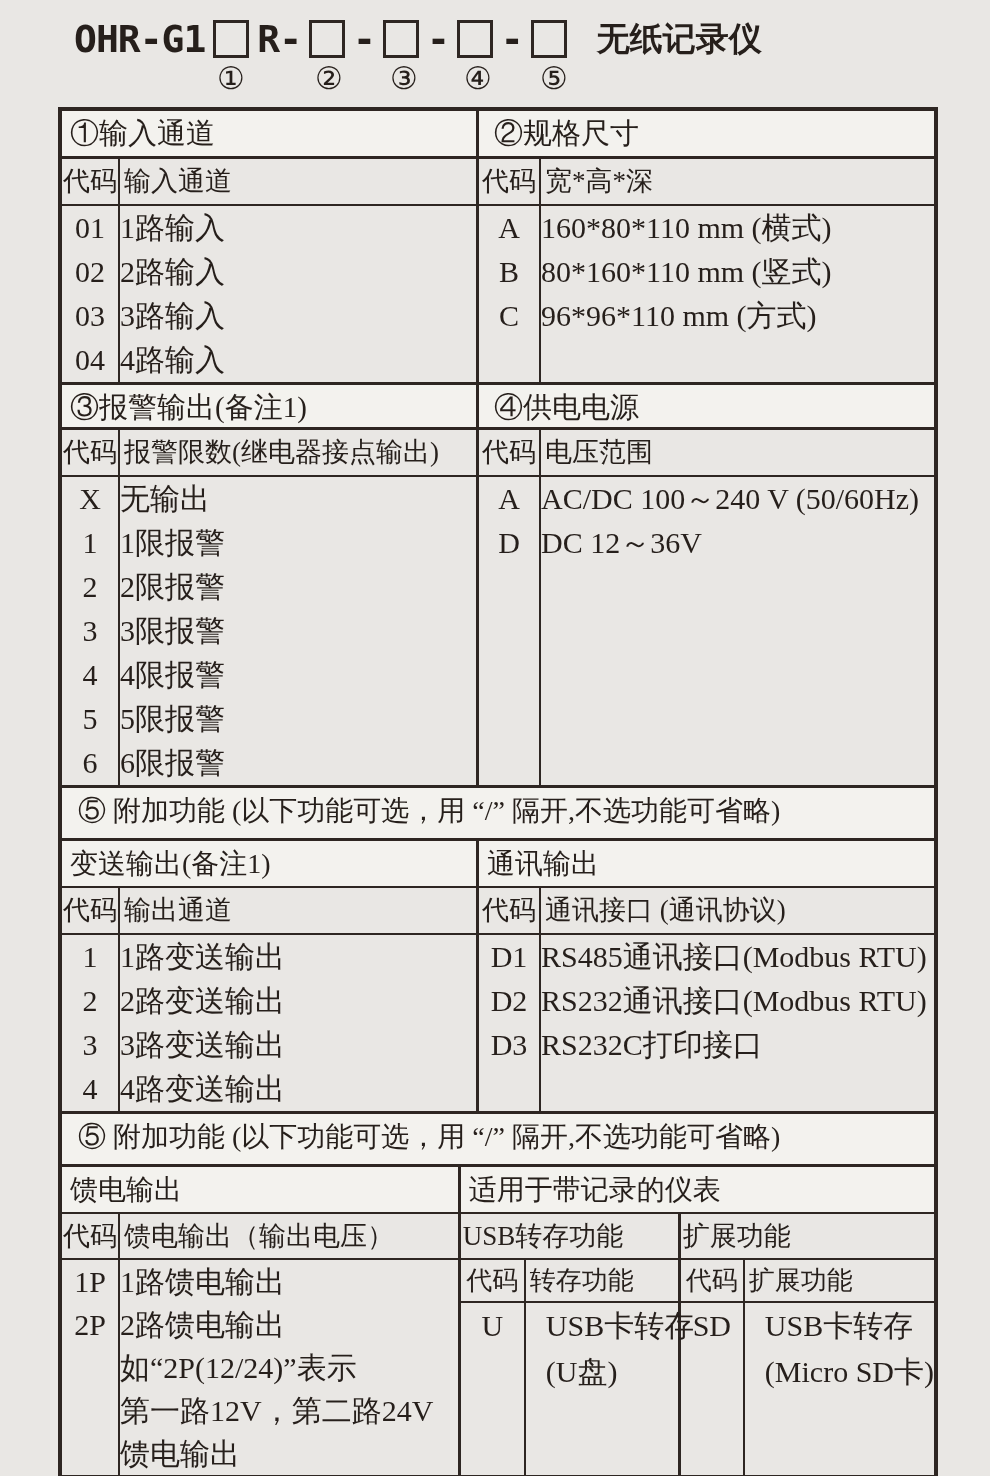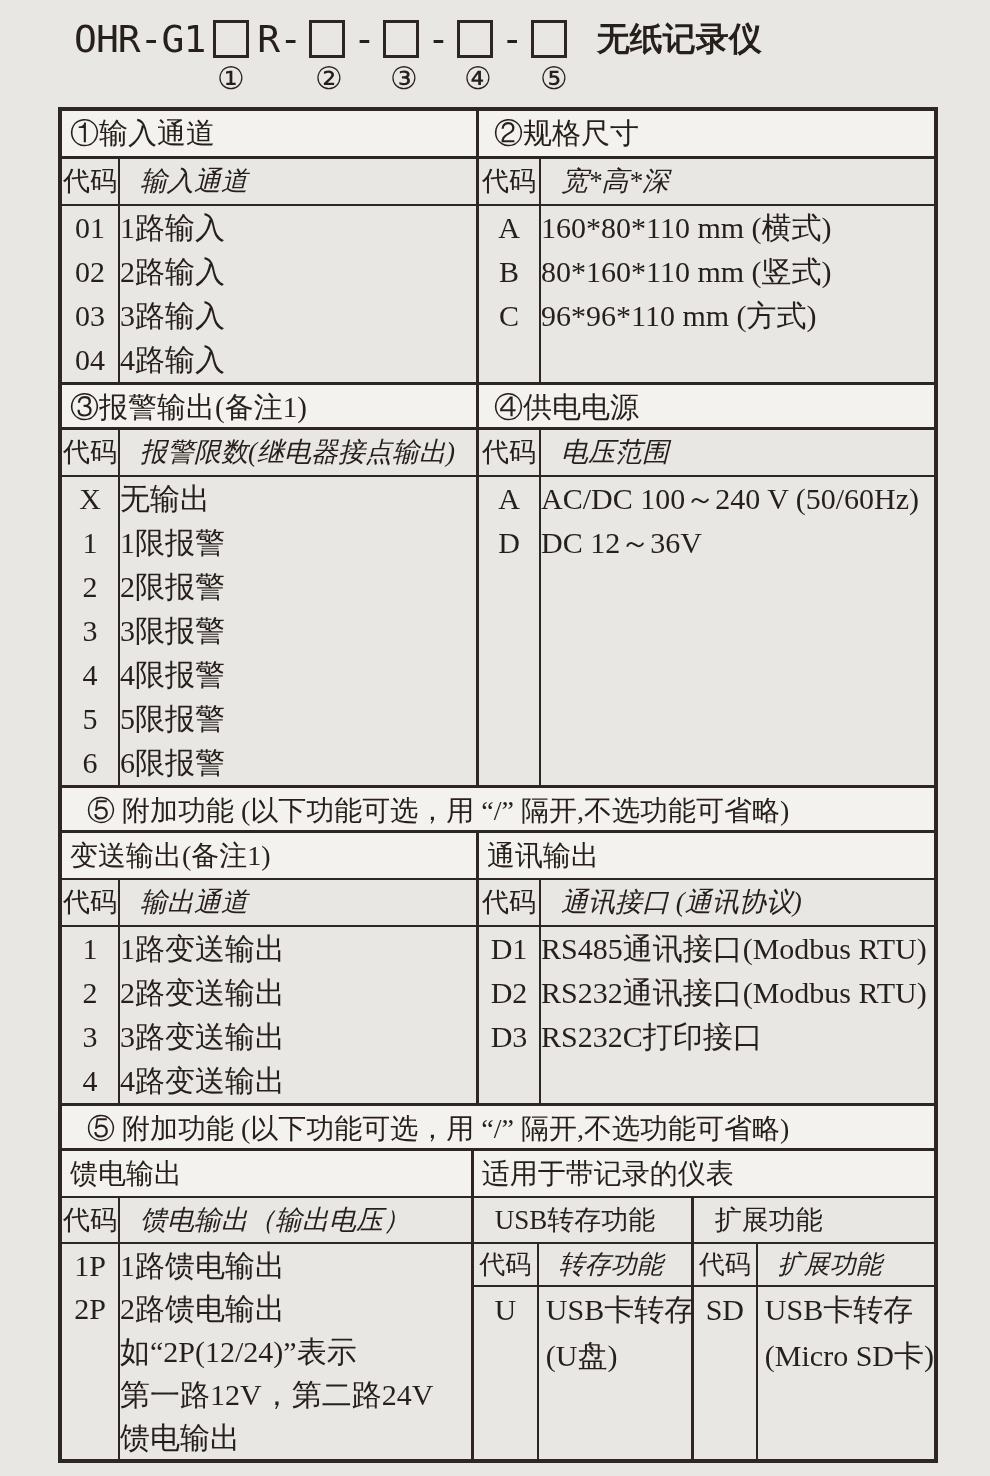"OHR-G1" .model { font-weight: normal -> bold }
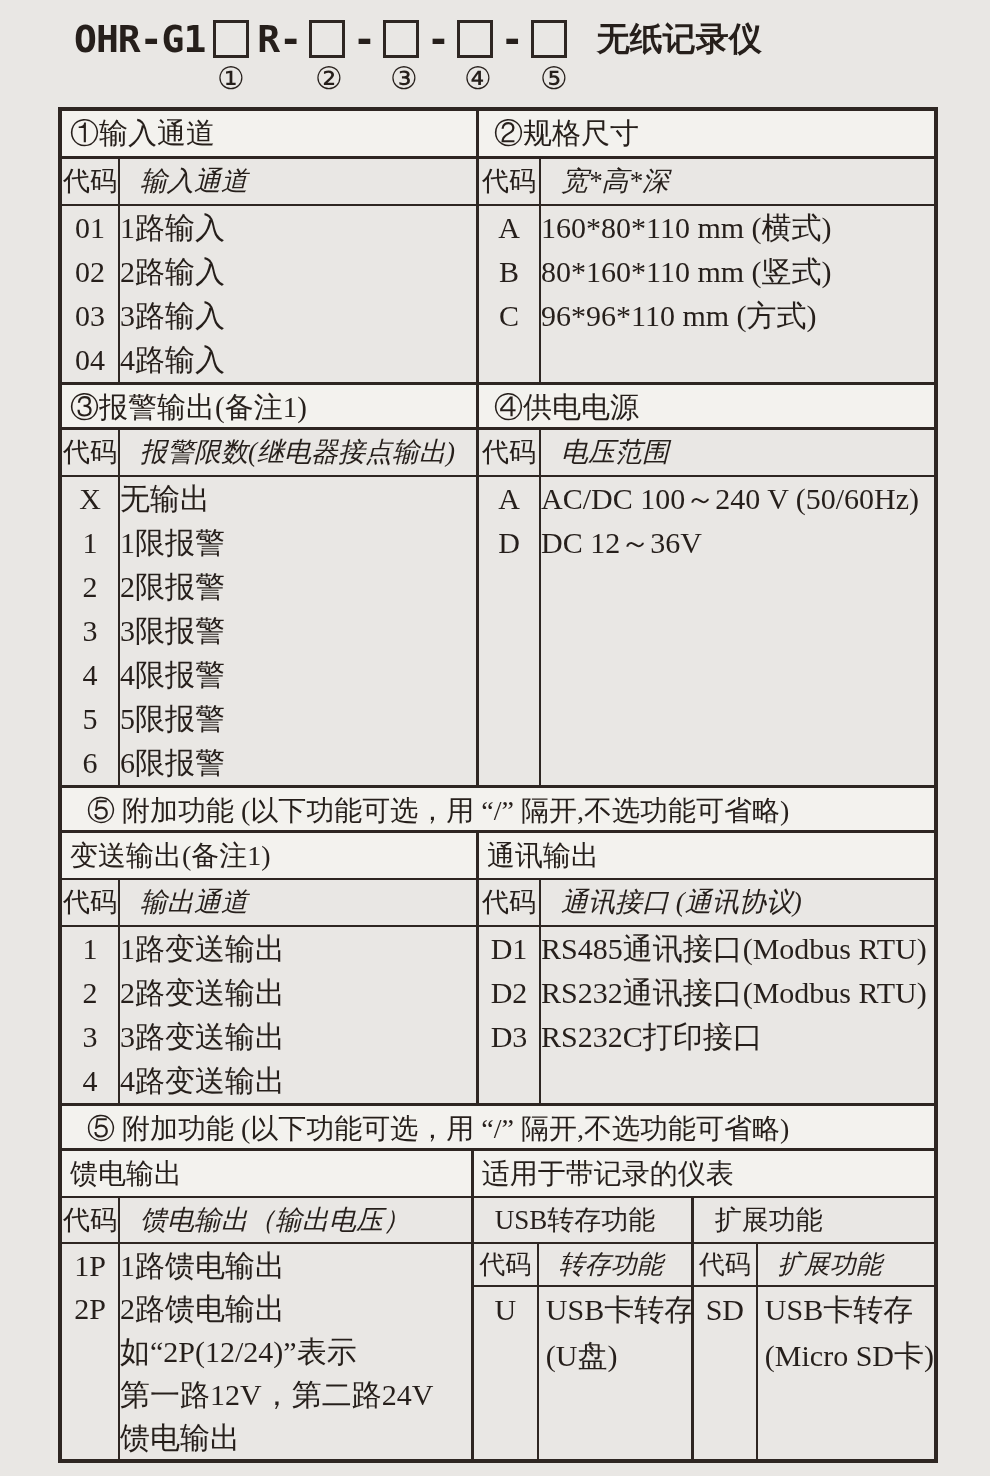"输入通道" .colhdr .lbl { font-style: italic -> none; padding-left: 20px -> 4px }
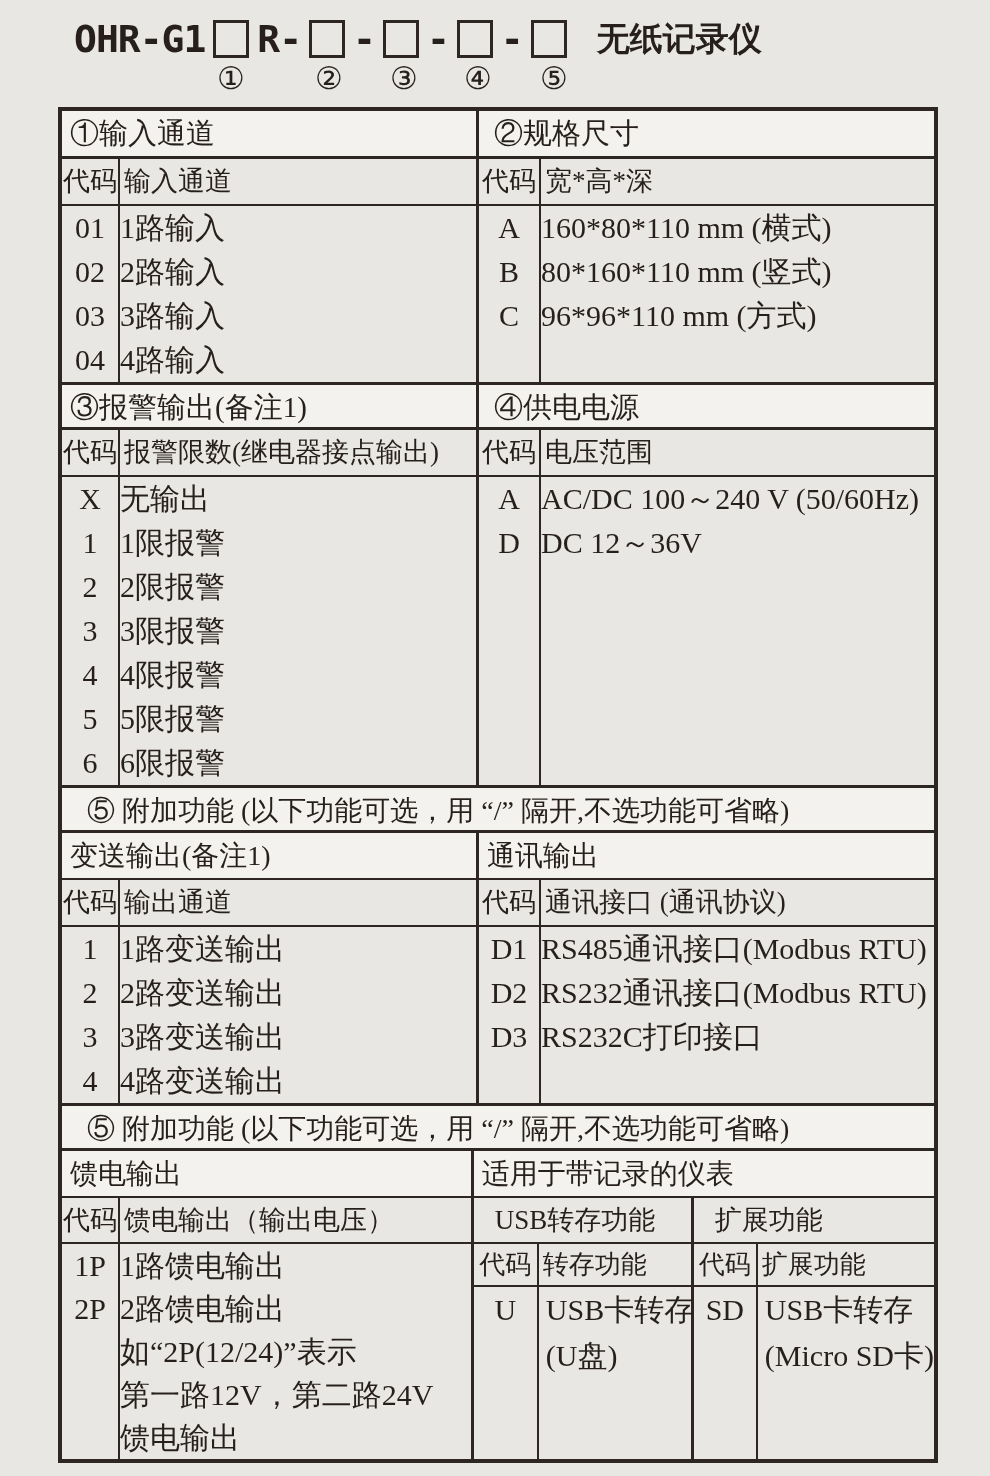"⑤ 附加功能 (以下功能可选，用 “/” 隔开,不选功能可省略)" .fullhdr { height: 48px -> 56px; padding-left: 25px -> 16px }
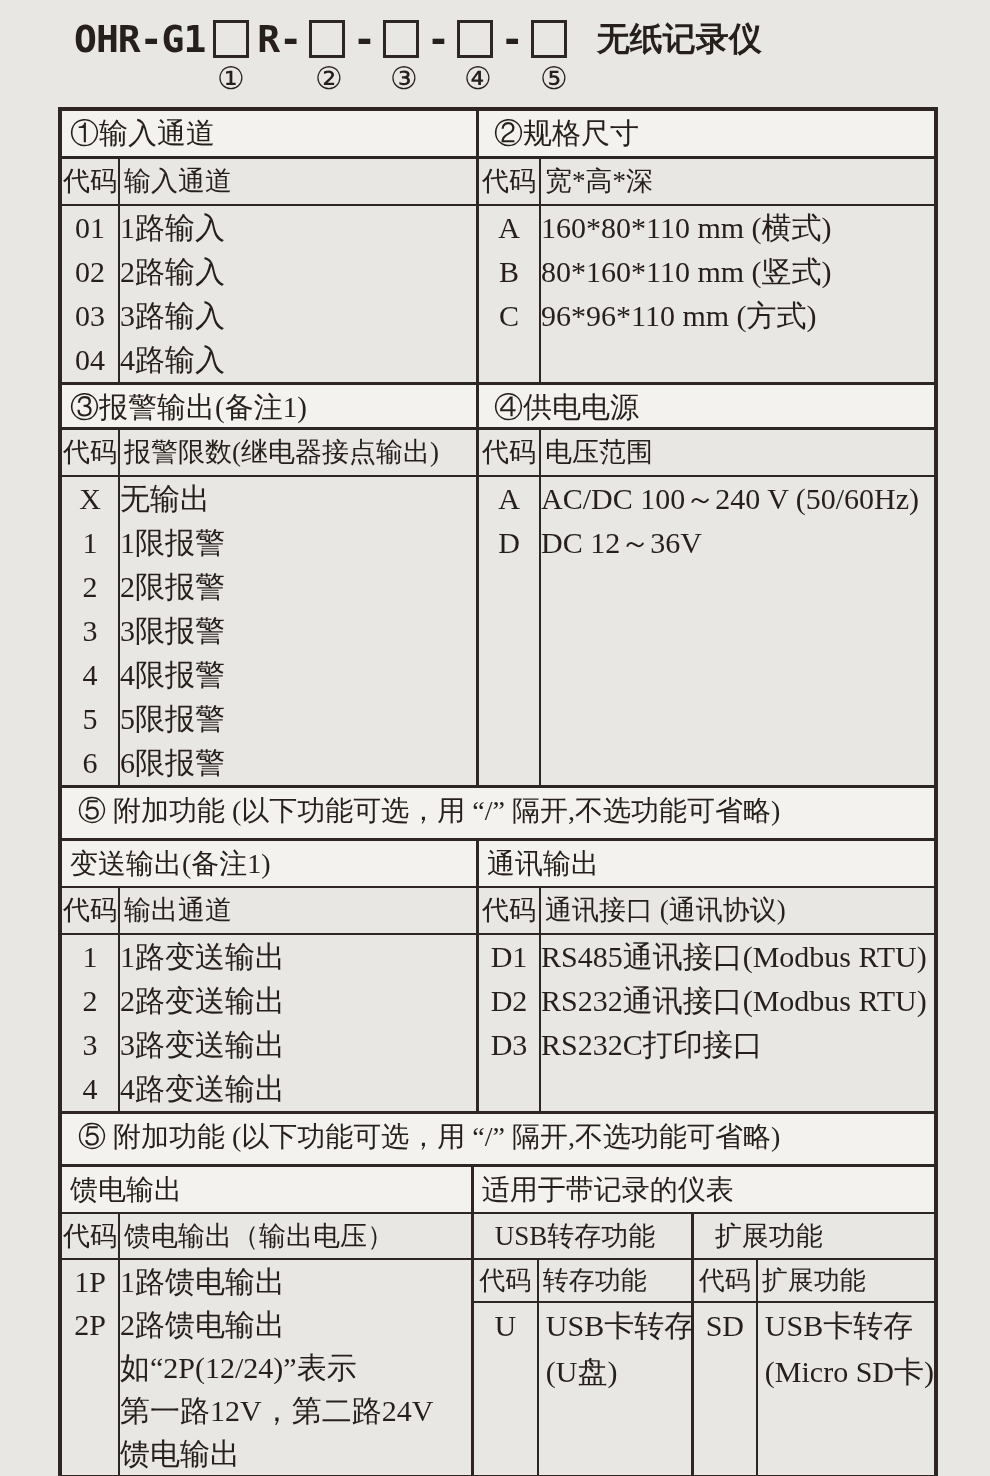"USB转存功能" .subt .subhdr2 { padding-left: 21px -> 2px }
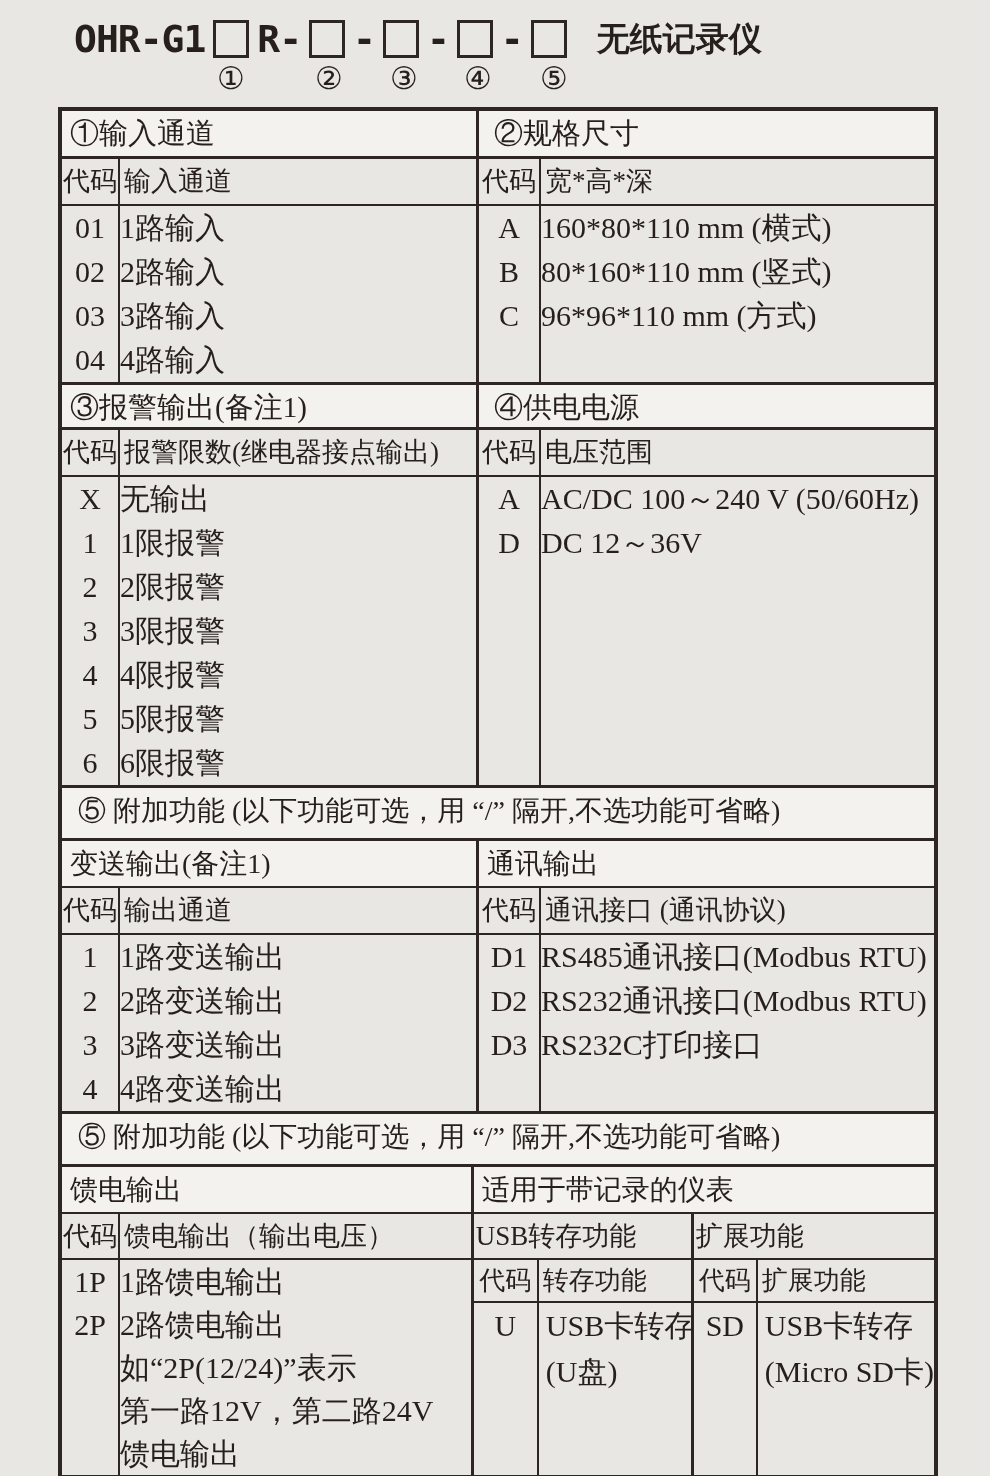"USB卡转存" .subt .desccol .dcell { padding-left: 7px -> 20px }
